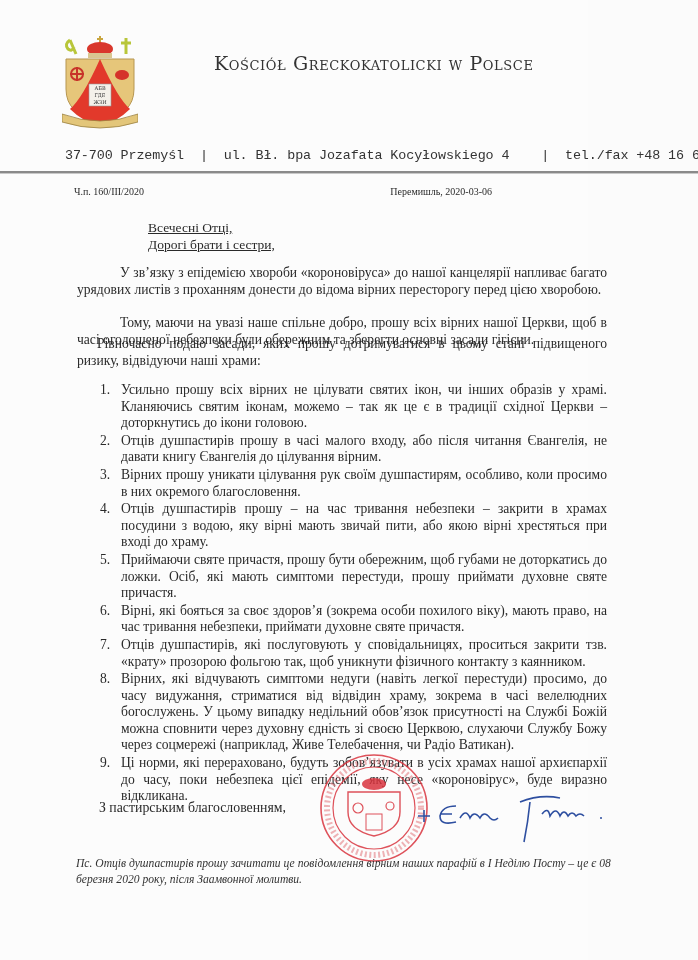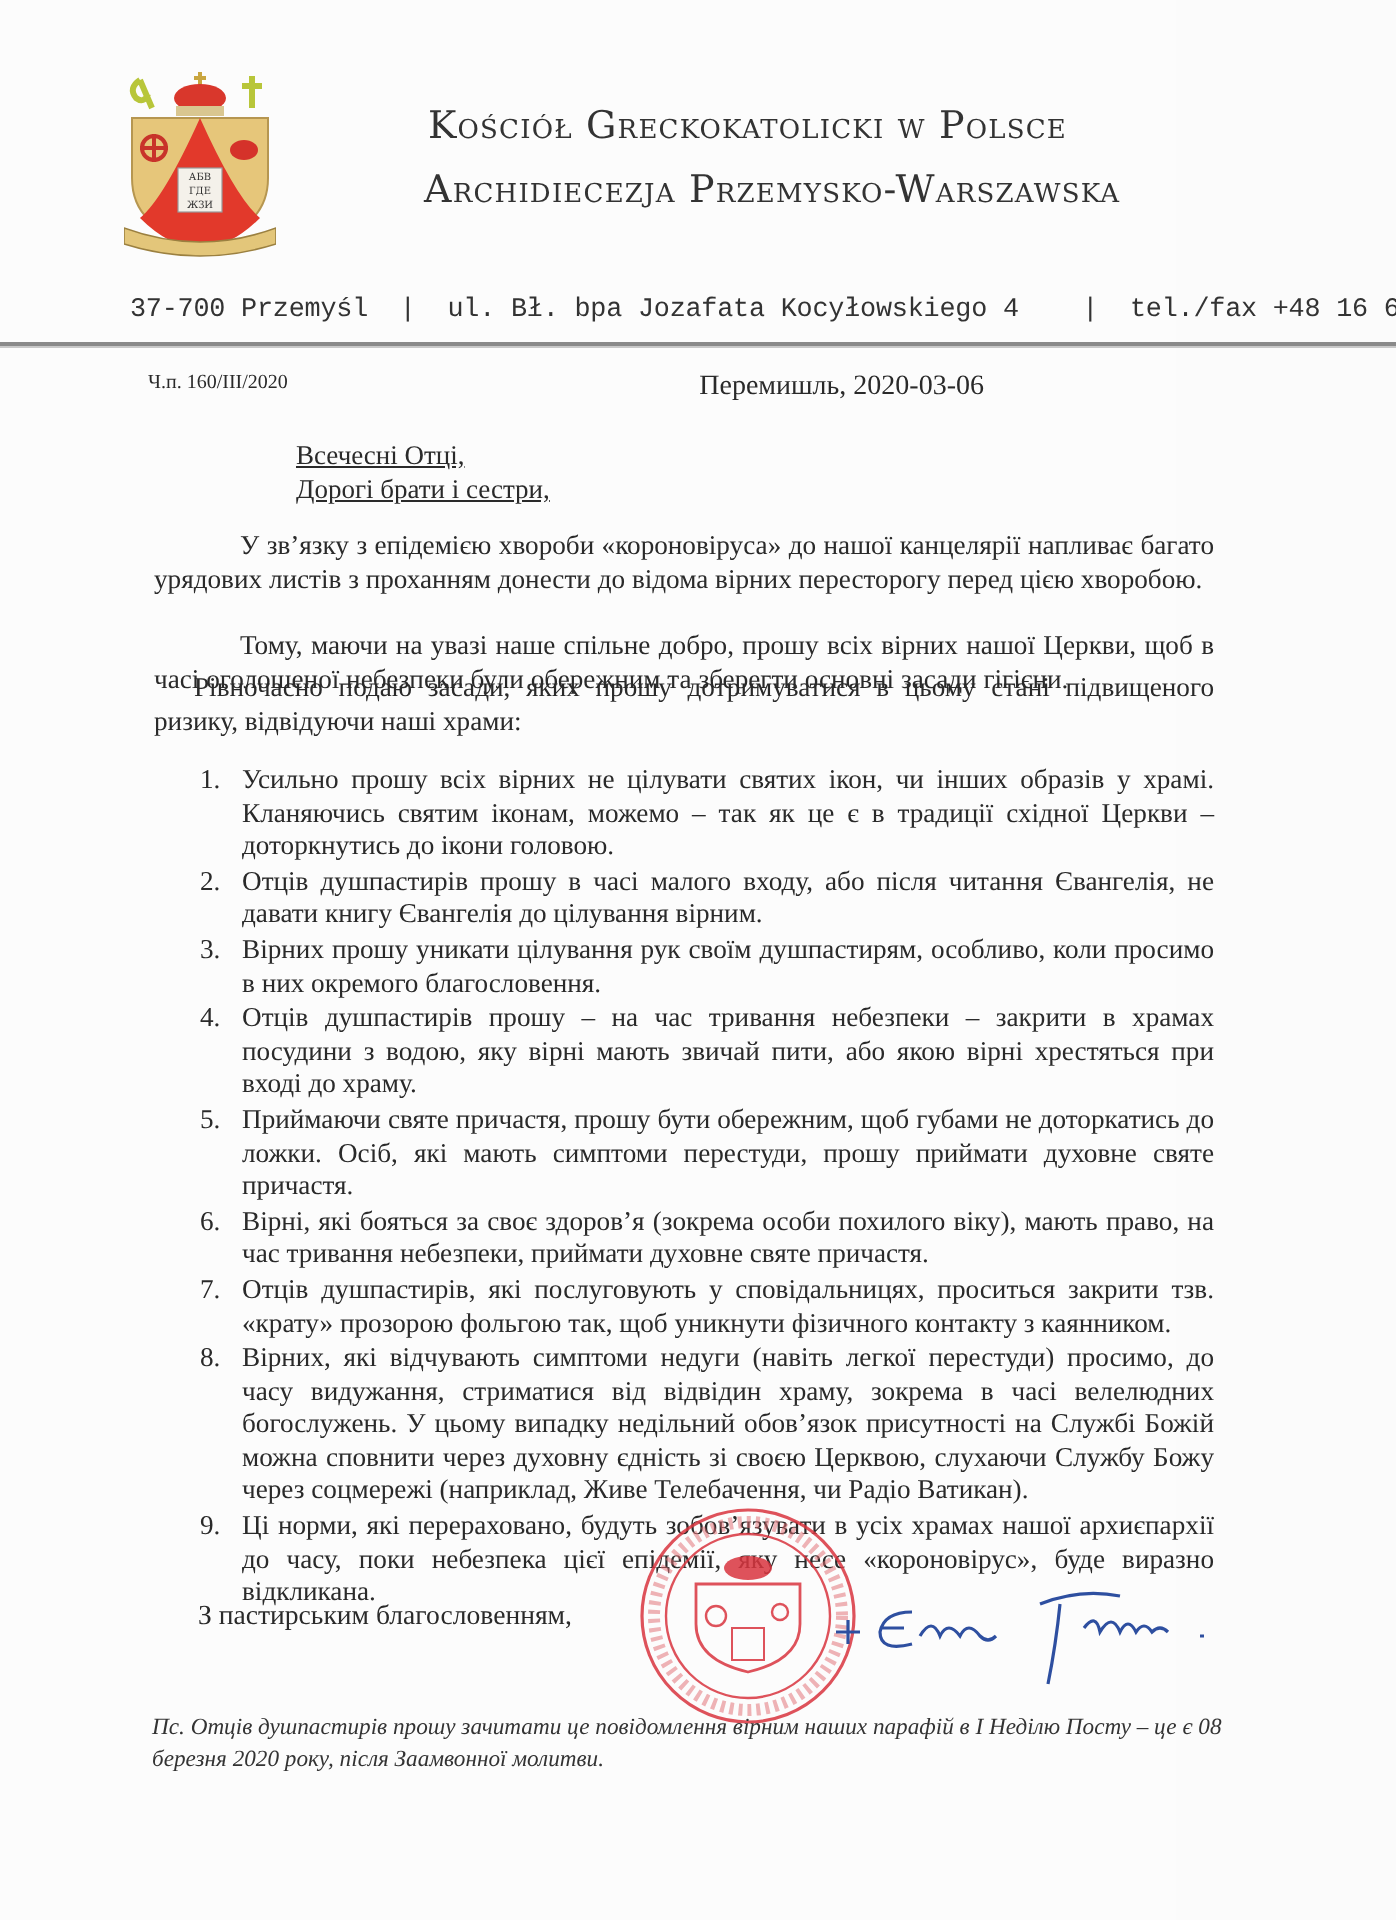"Archidiecezja Przemysko-Warszawska" span.org-line { html: <span>Archidiecezja Przemysko-Warszawska</span> -> none }
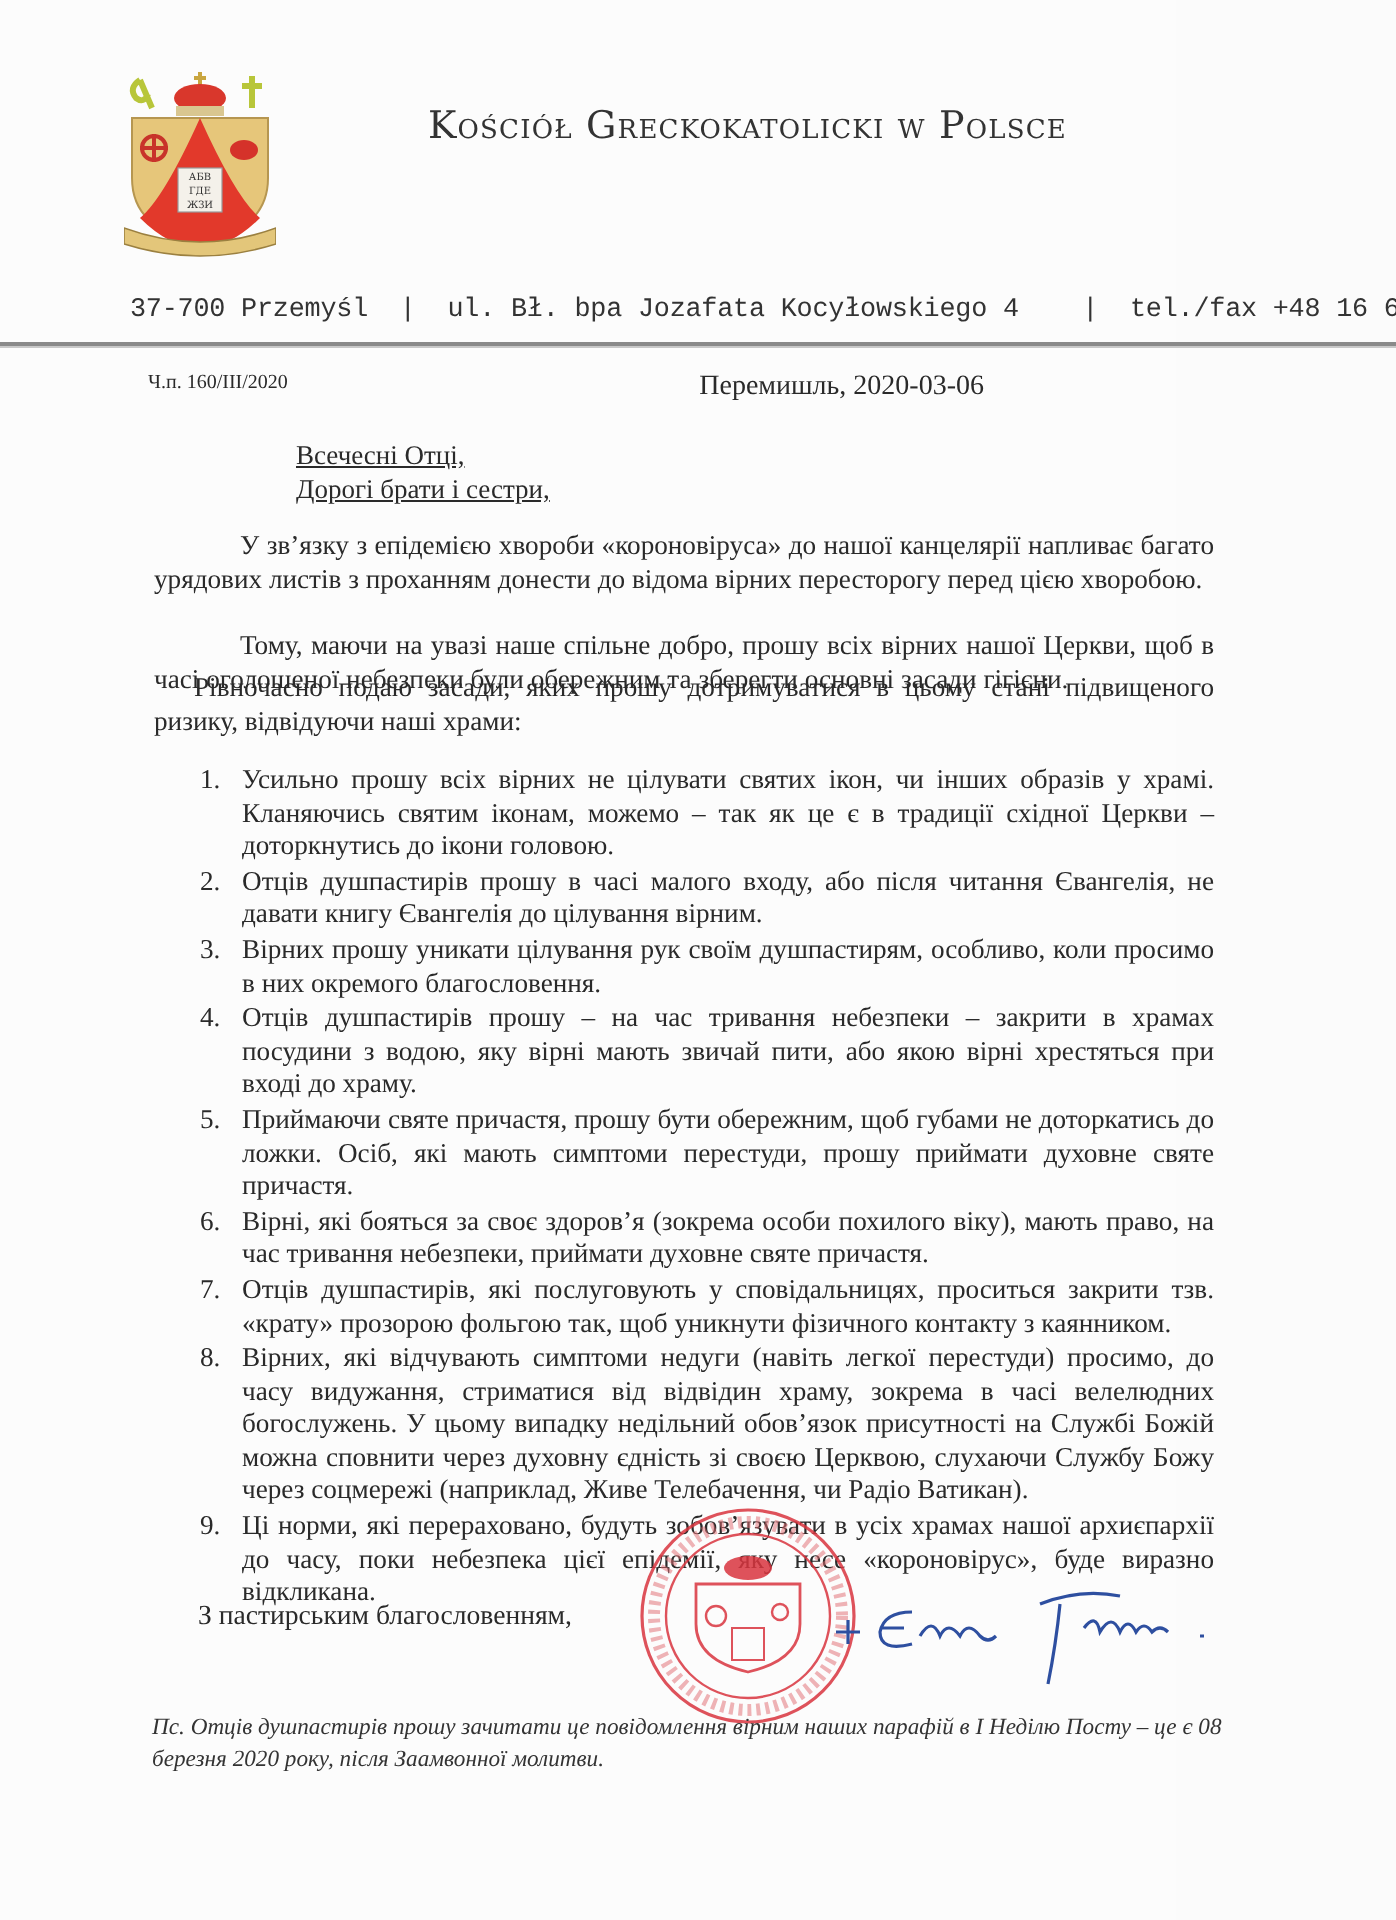"Перемишль, 2020-03-06" .place-date { font-size: 14px -> 10px }
